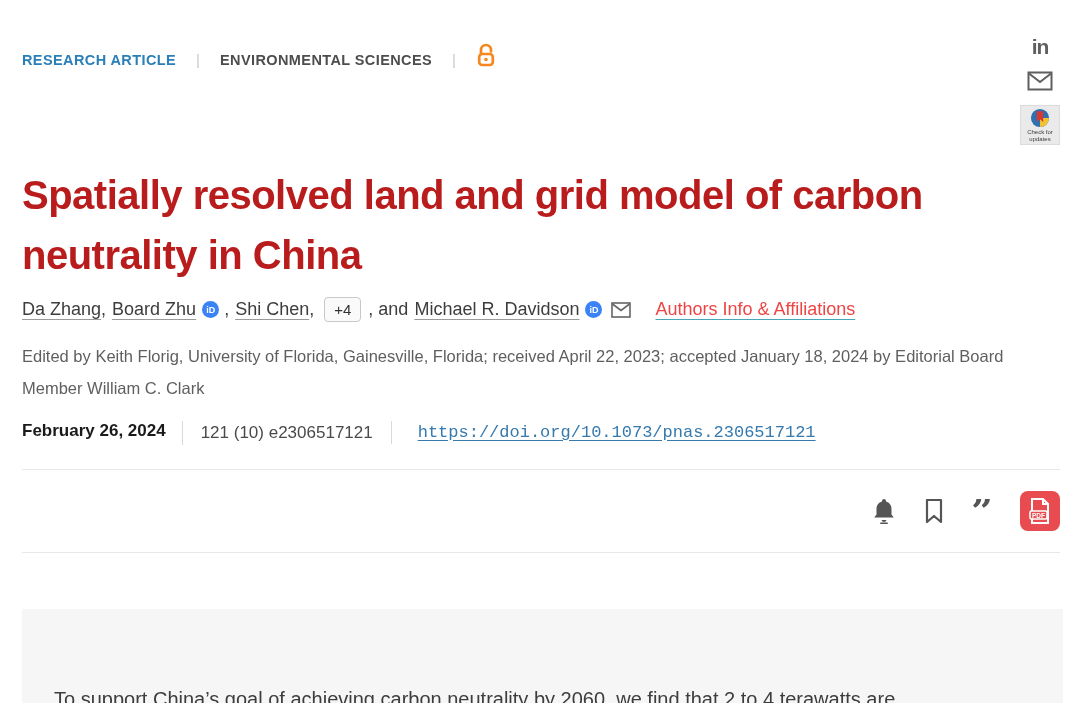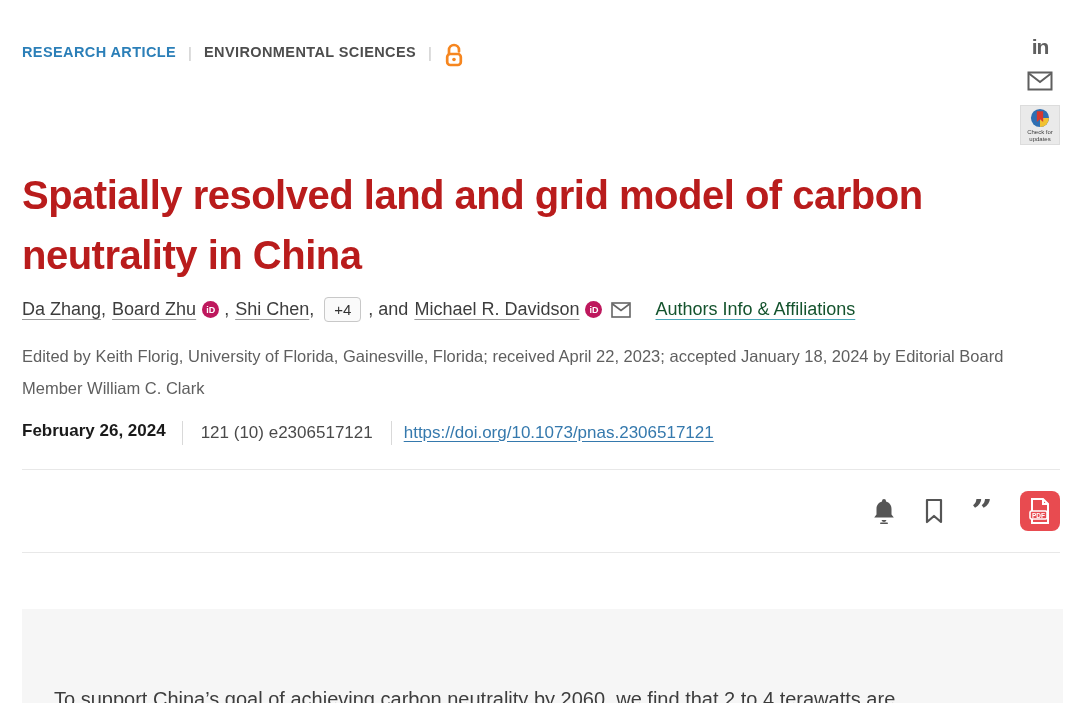"RESEARCH ARTICLE" .kicker-left { align-items: flex-start -> flex-end; gap: 12px -> 20px }
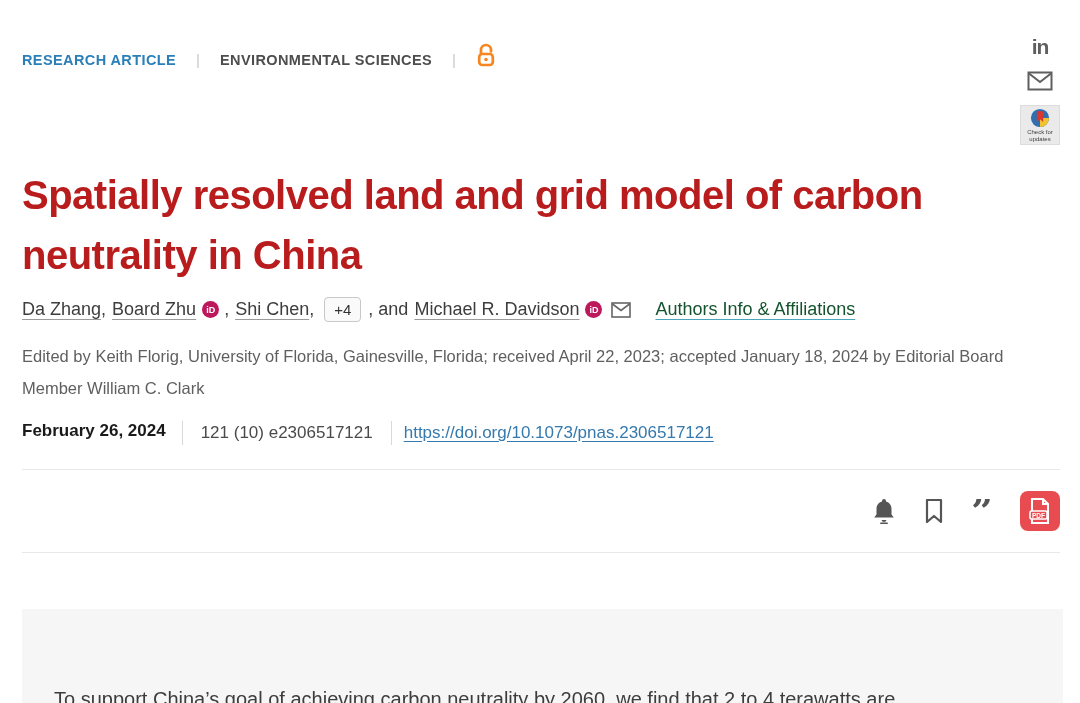"iD" .orcid-badge { background: #be185d -> #3b82f6 }
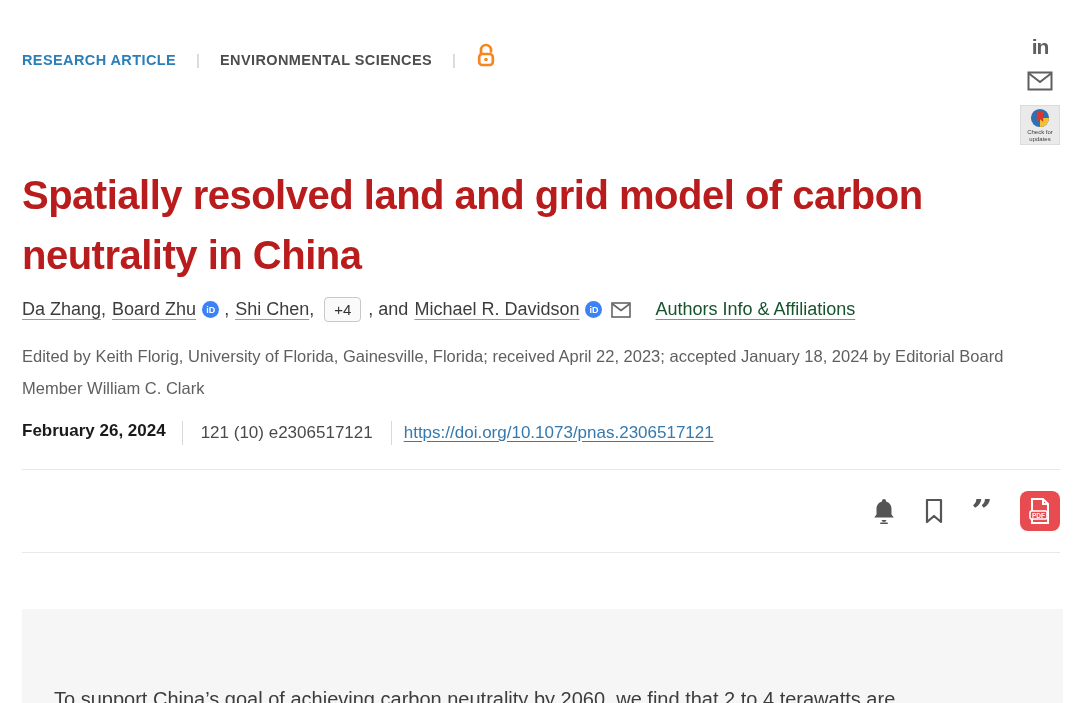"Authors Info & Affiliations" .affil-link { color: #14532d -> #ef4444 }
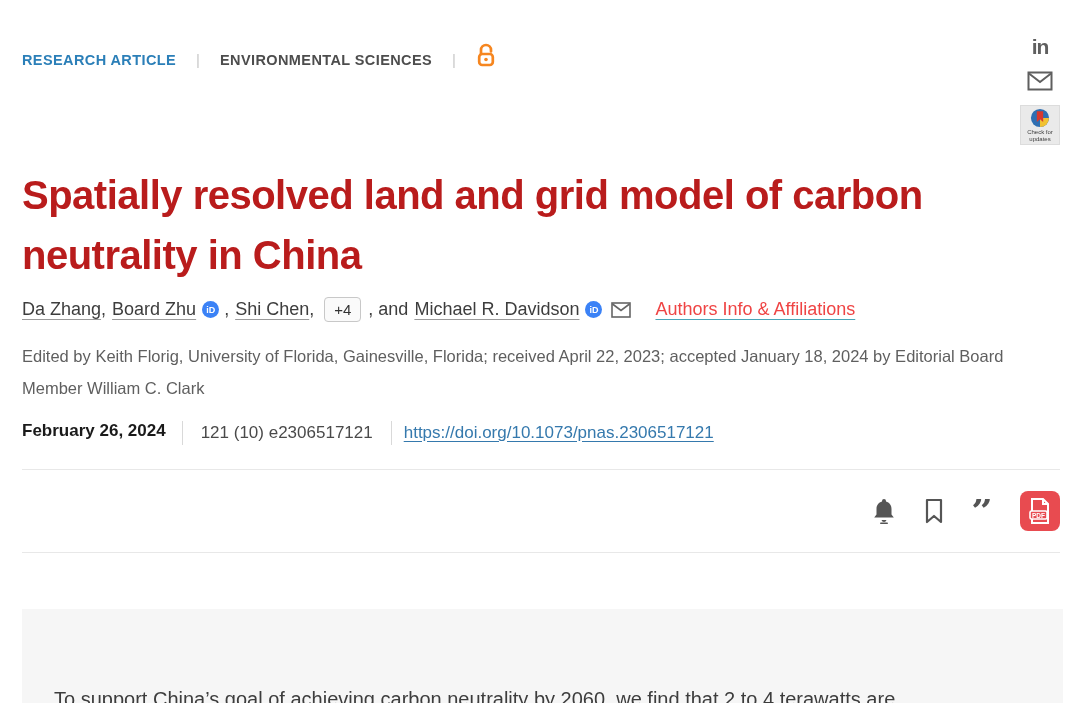"https://doi.org/10.1073/pnas.2306517121" .pub-doi { font-family: none -> Liberation Mono, monospace; padding: 2px 0 2px 12px -> 2px 0 2px 26px }
